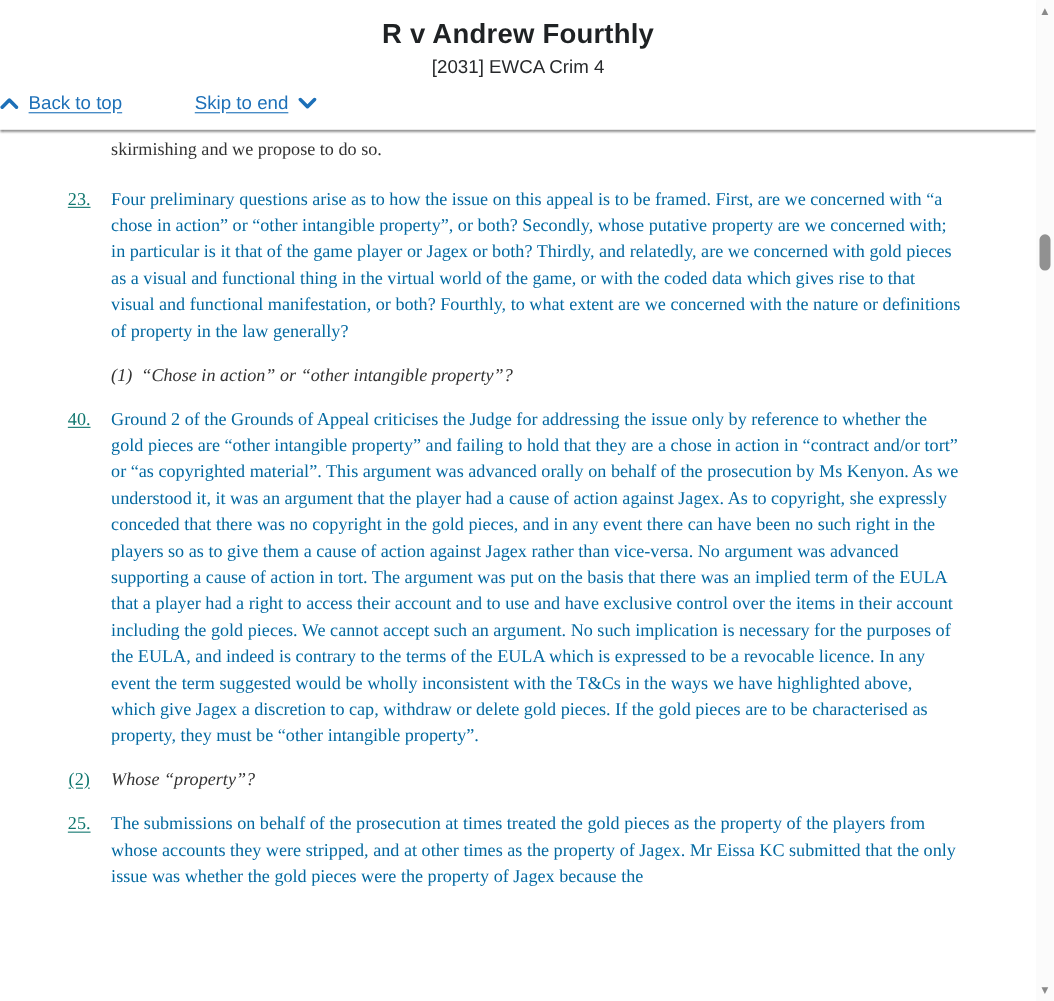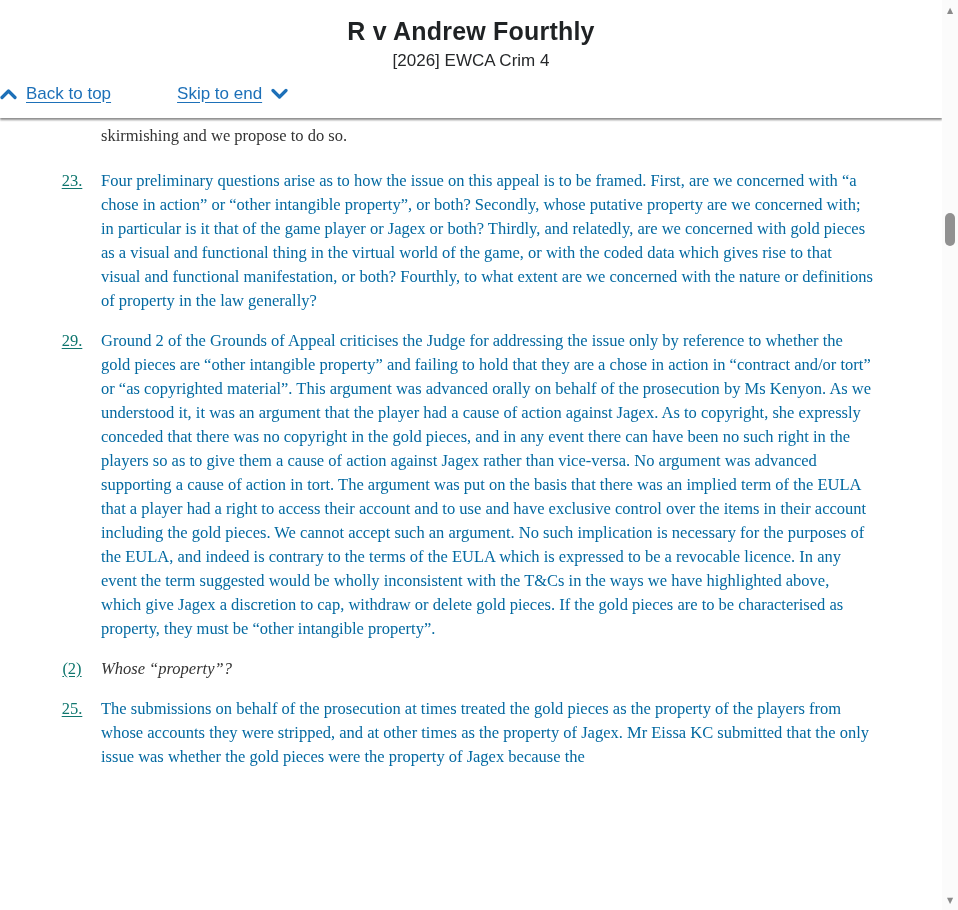"[2026] EWCA Crim 4" div.doc-citation { text: 2026 -> 2031 }
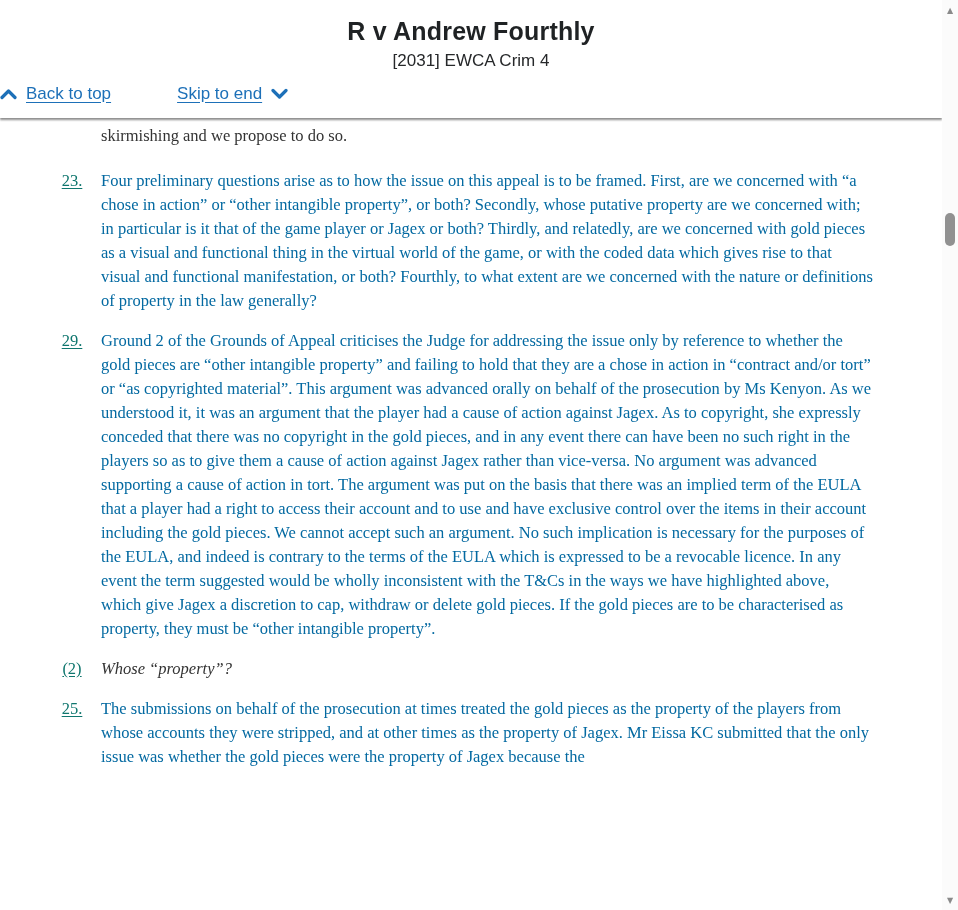"(1) “Chose in action” or" div.para { html: none -> <div> <span></span> <span>(1)&nbsp; “Chose in action” or “other intangible property”?</span> </div> }
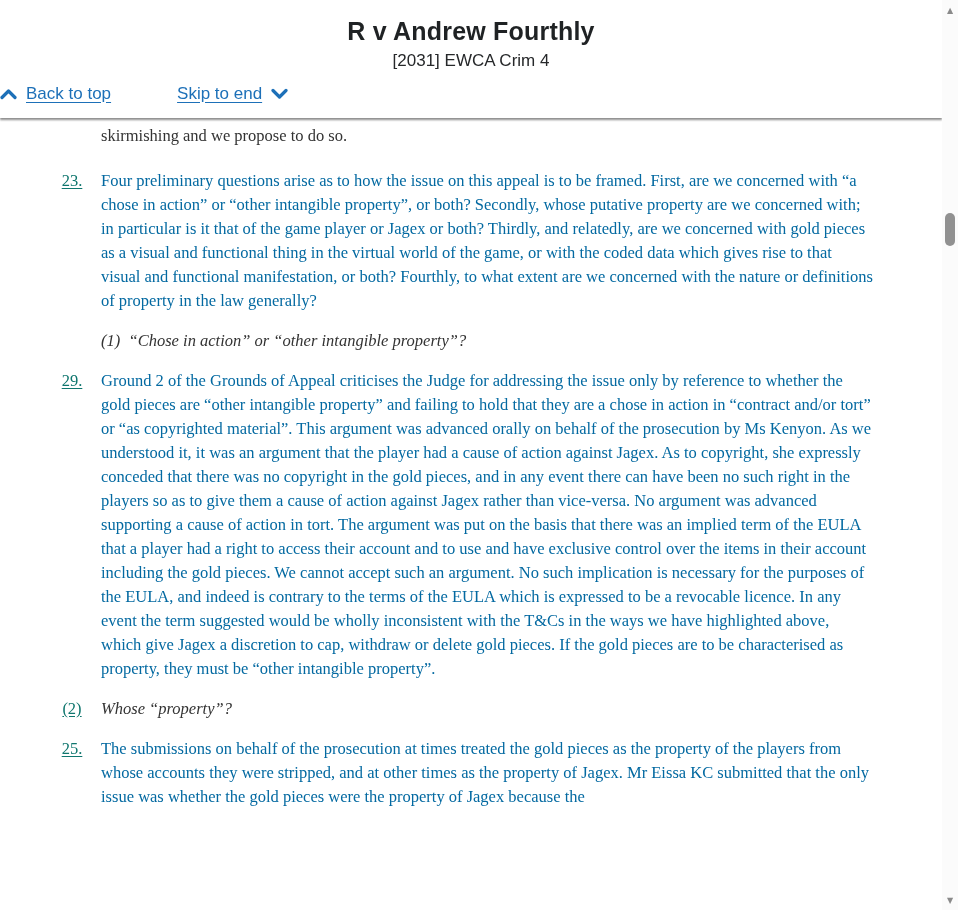"29." span.para-num { text: 29 -> 40 }
